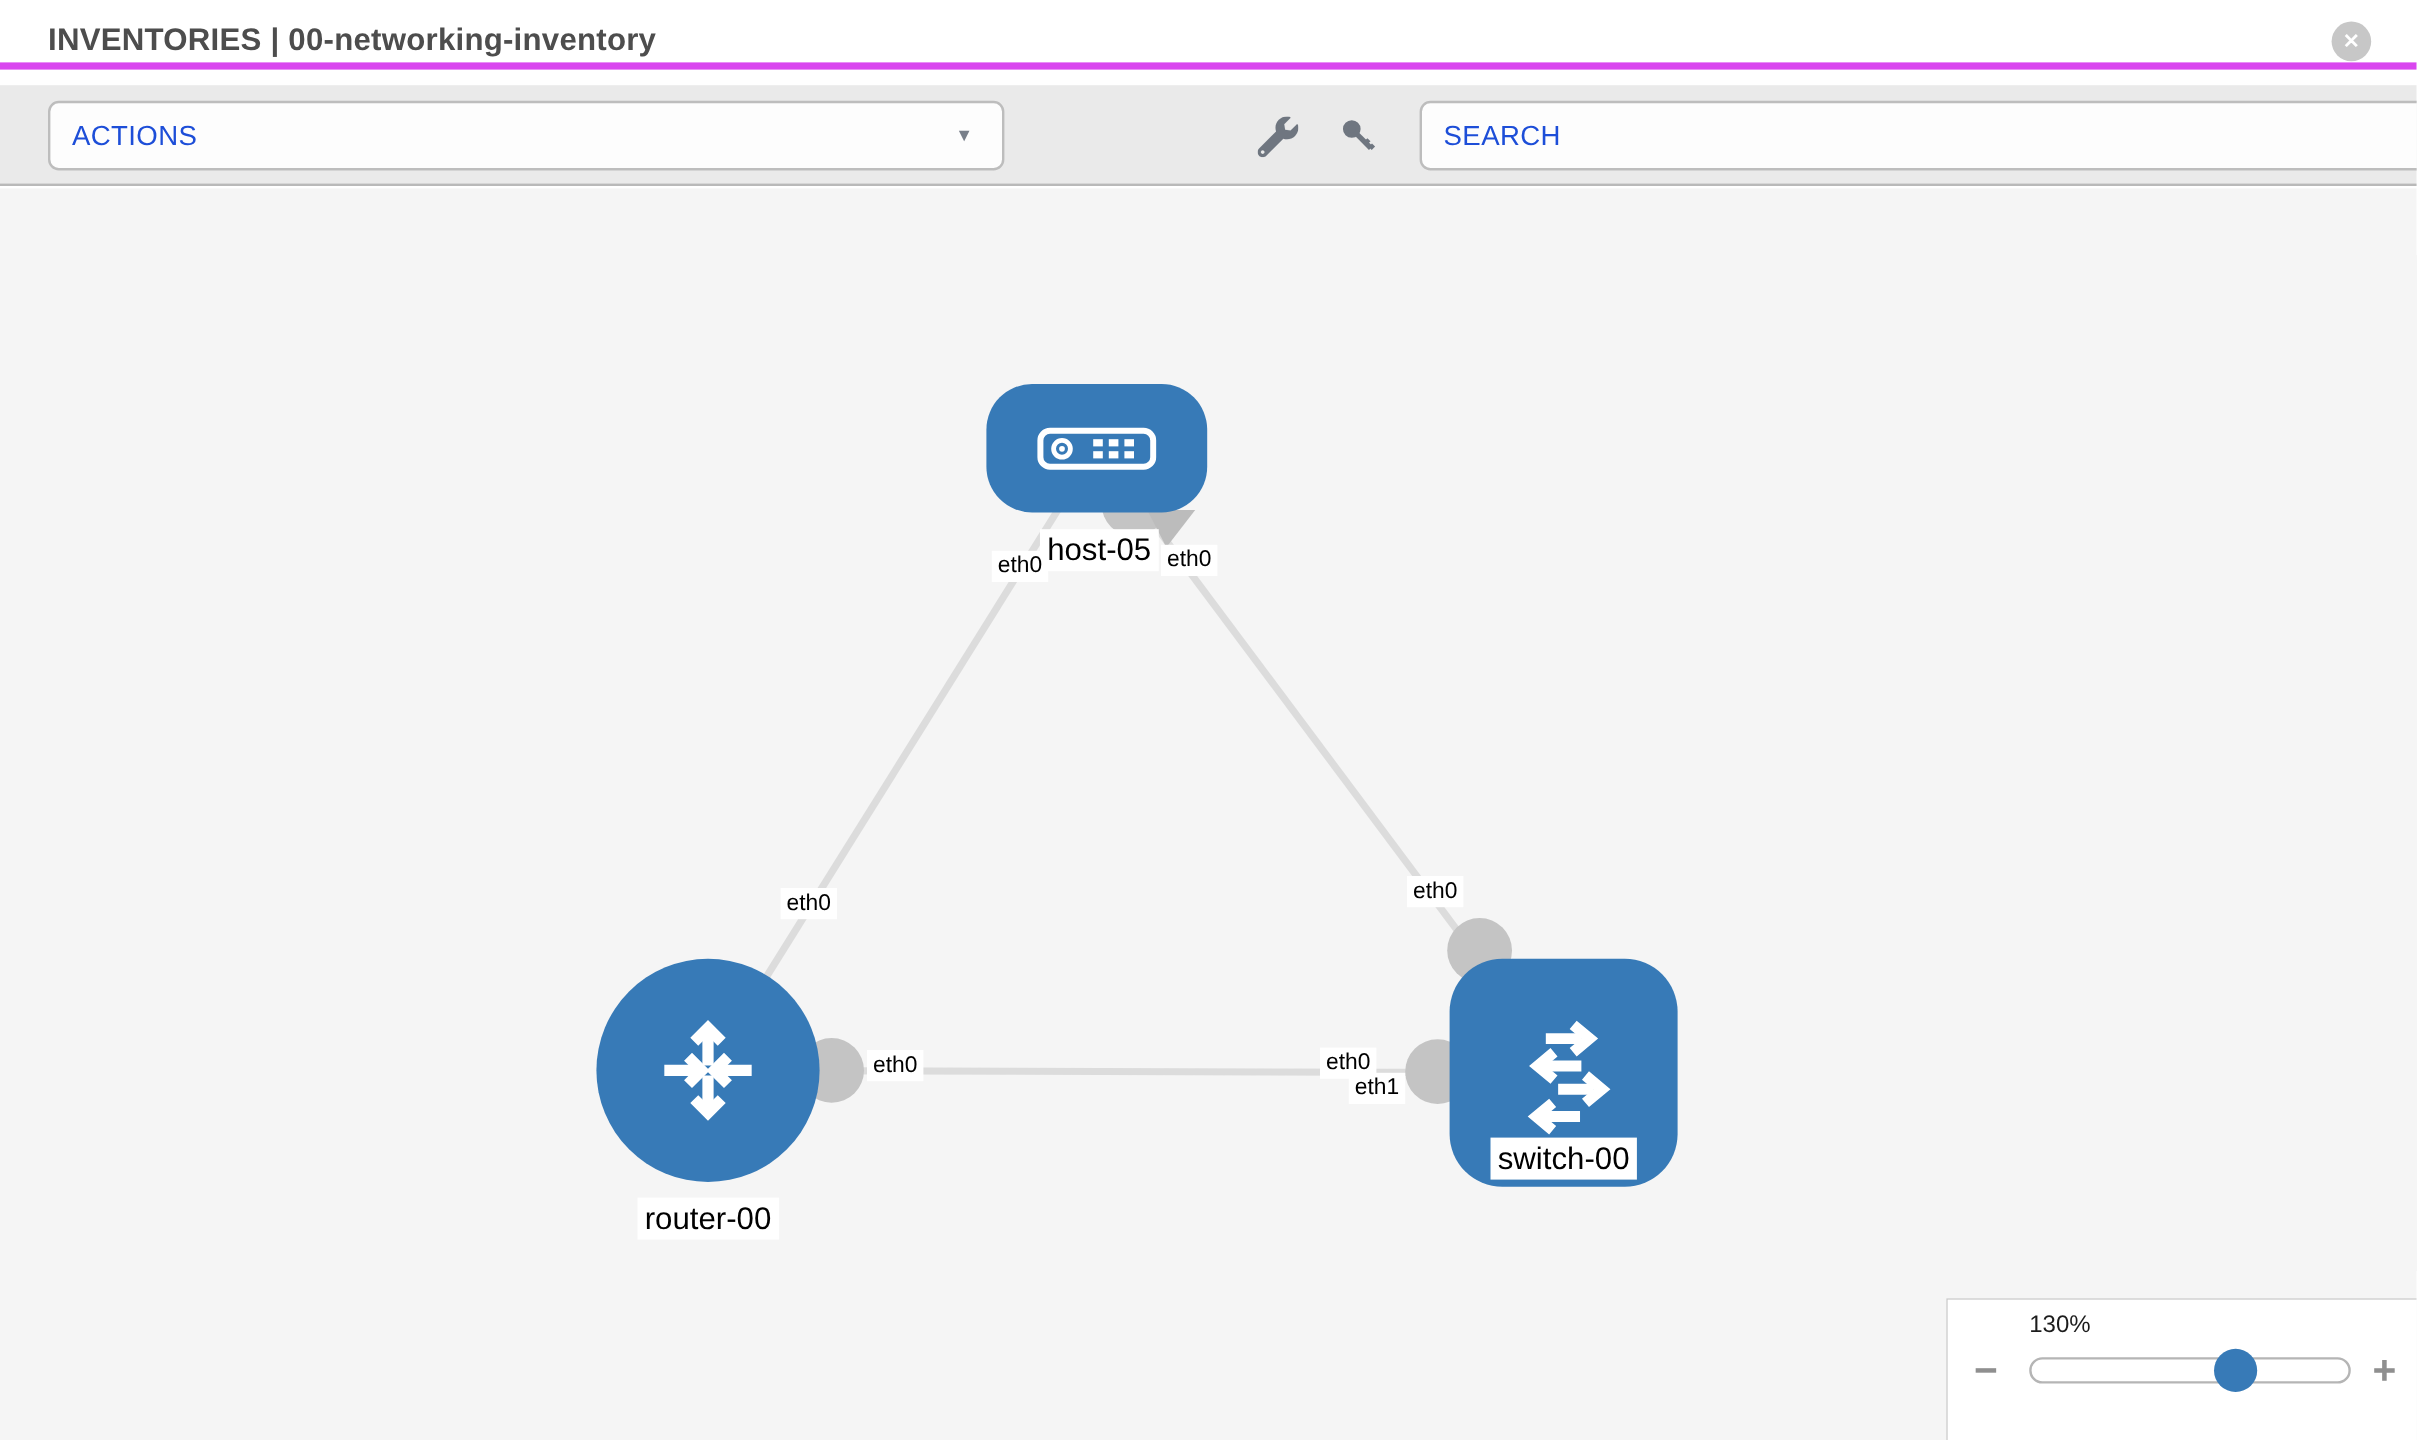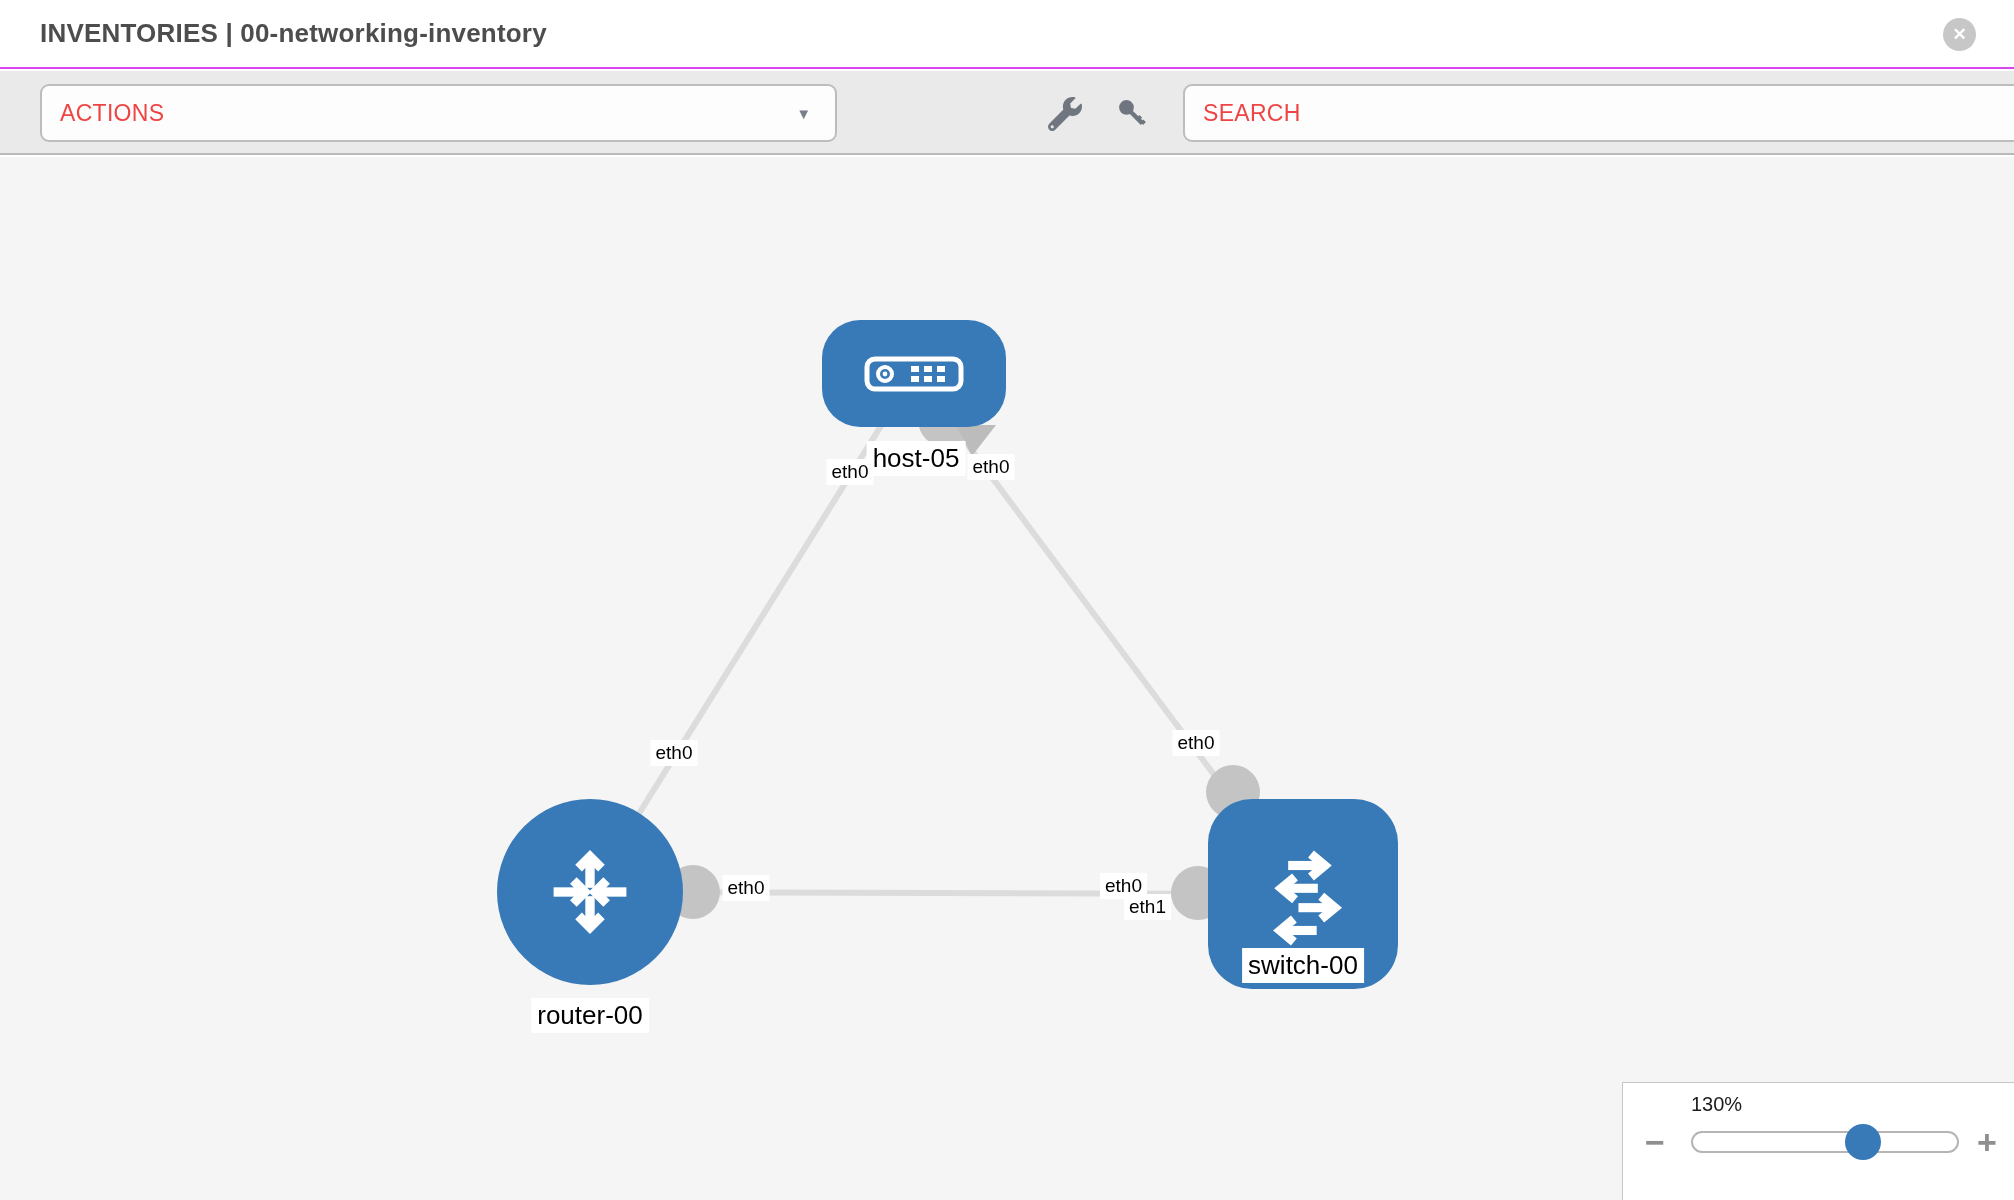"INVENTORIES | 00-networking-inventory" .titlebar { border-bottom: 2px solid #d946ef -> 6px solid #d946ef; height: 69px -> 58px }
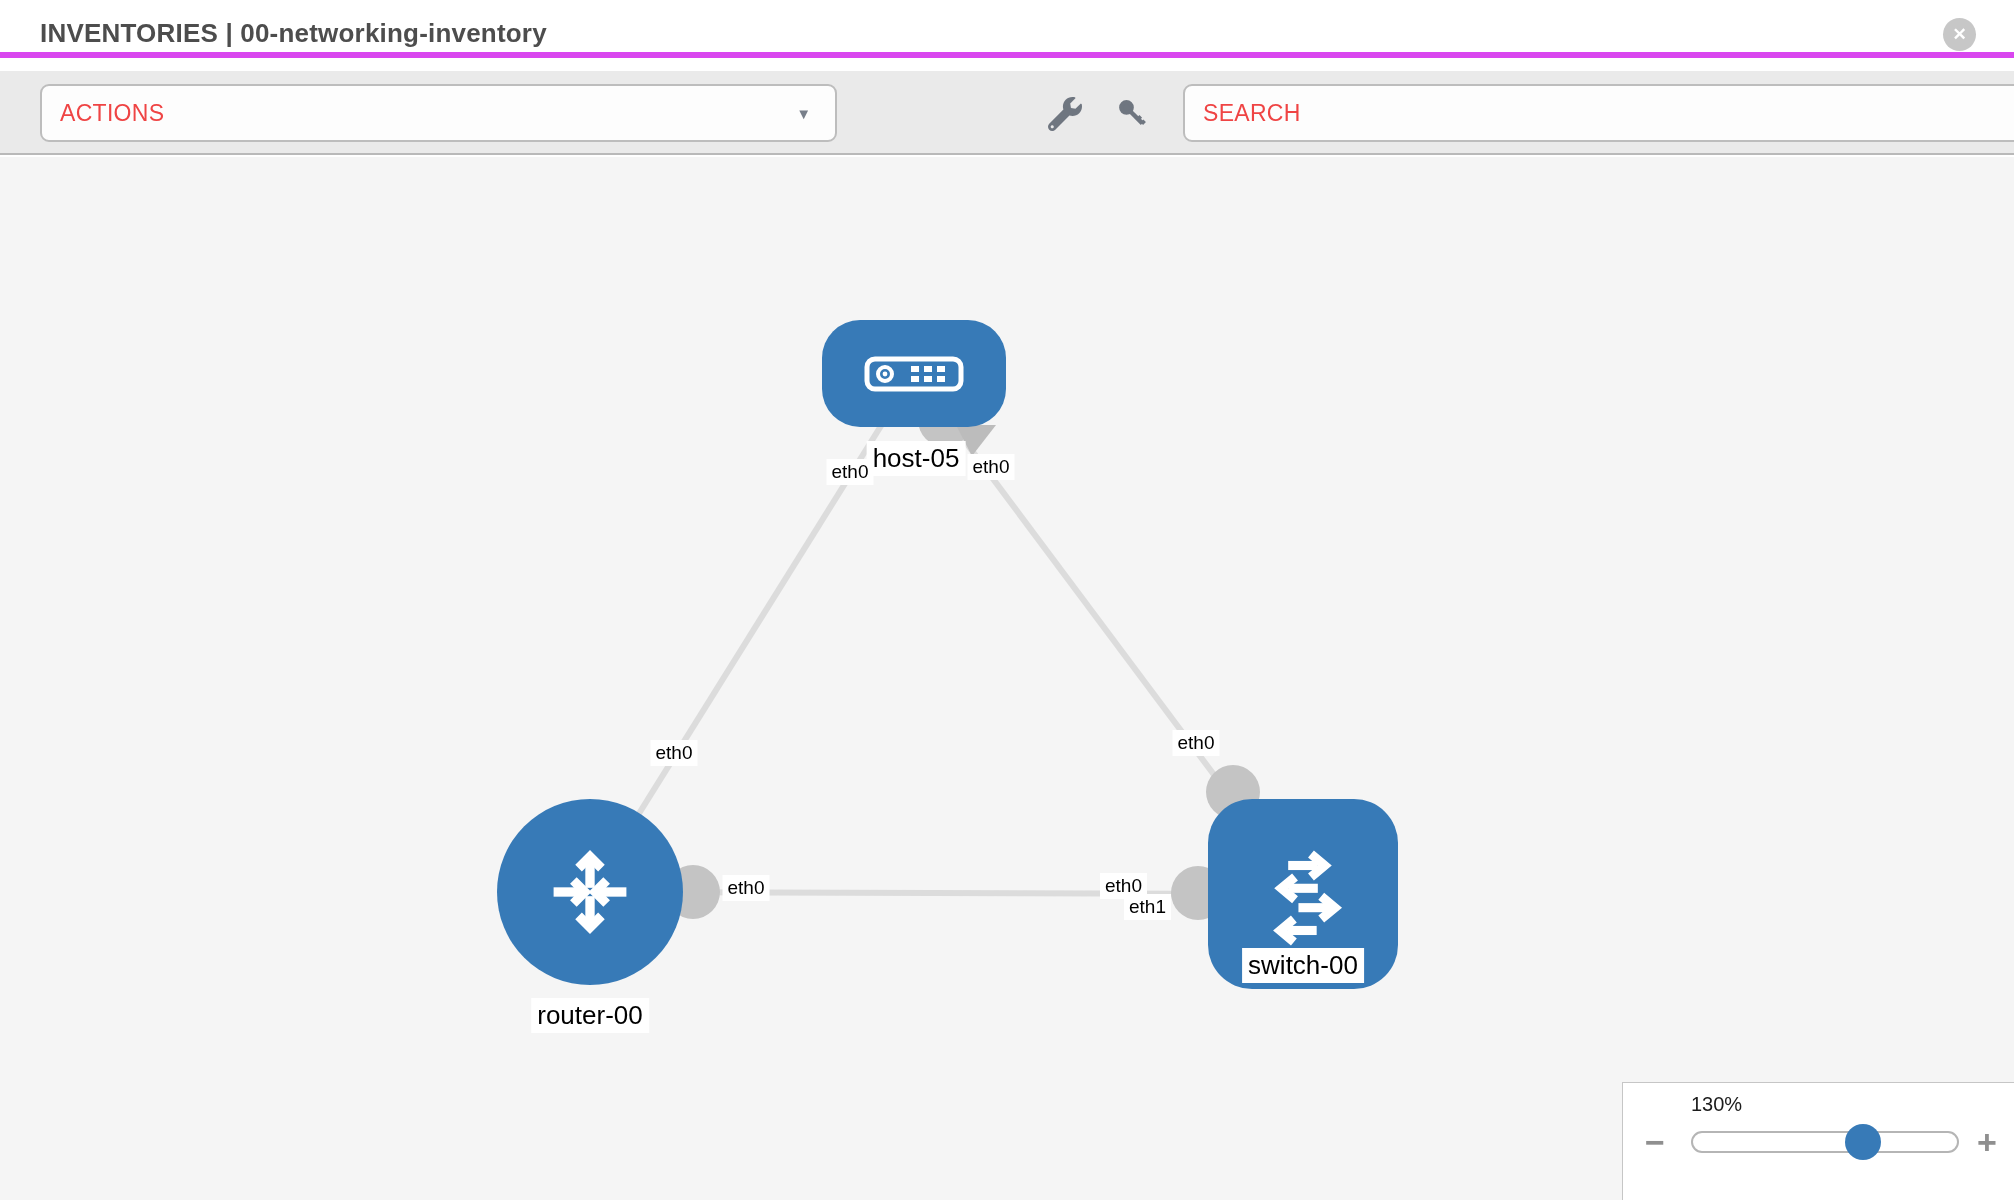"ACTIONS" .select-box .sel-label { color: #ef4444 -> #1d4ed8 }
